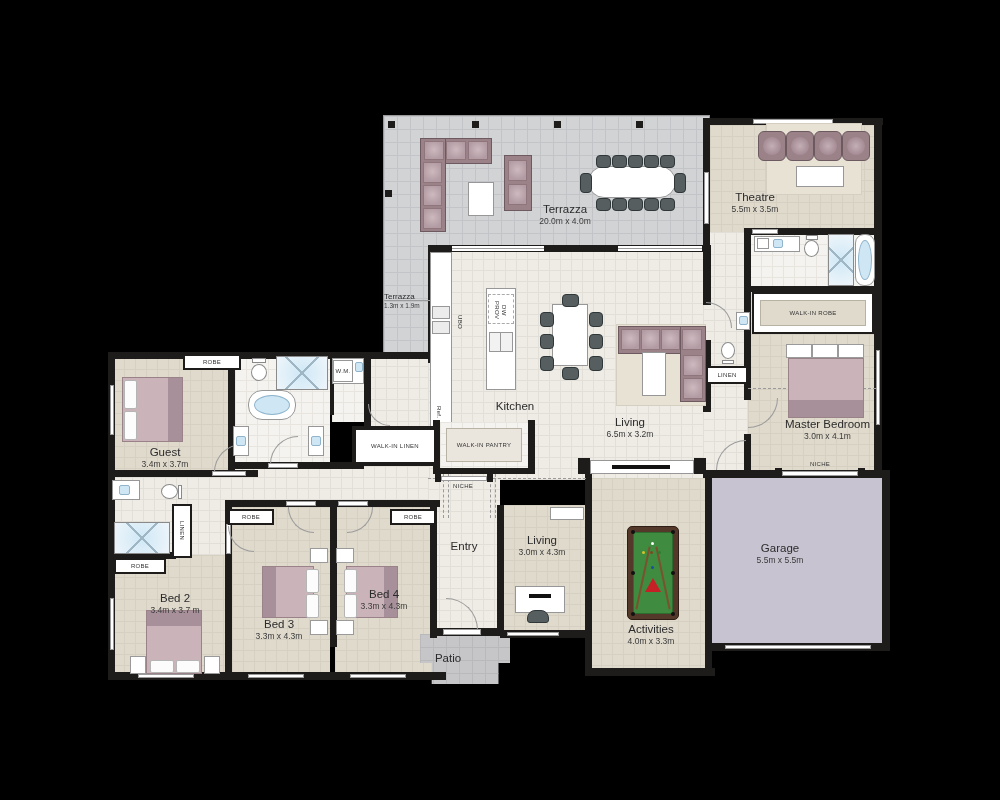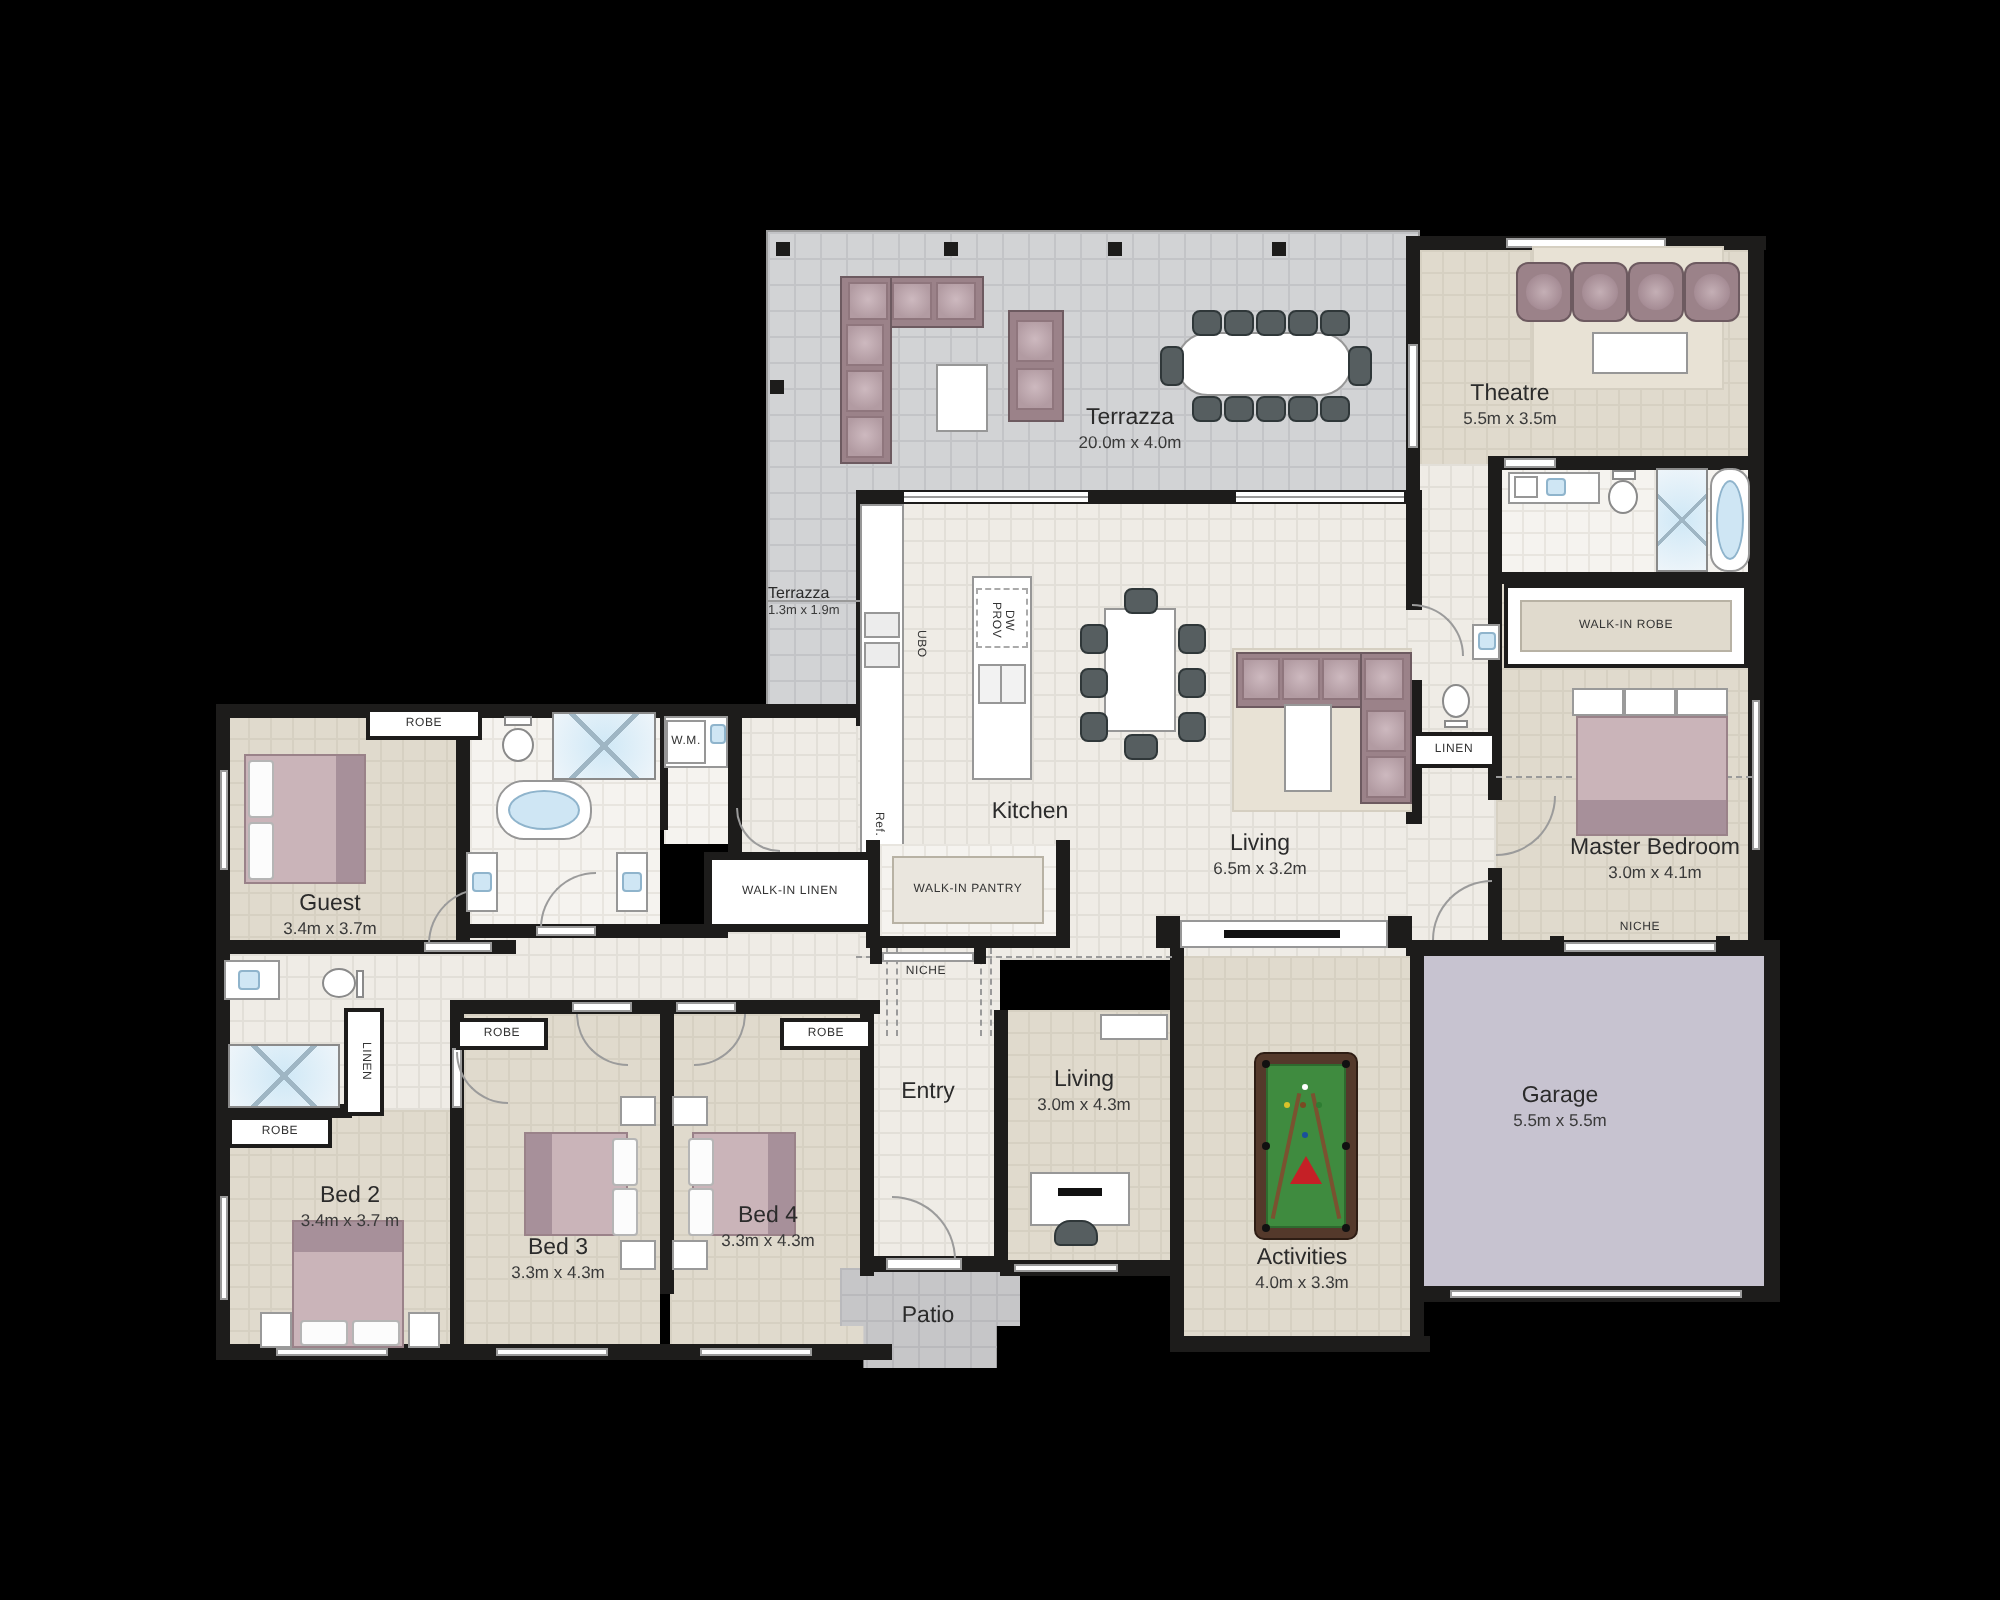"Bed 4" div.a { top: 602px -> 588px }
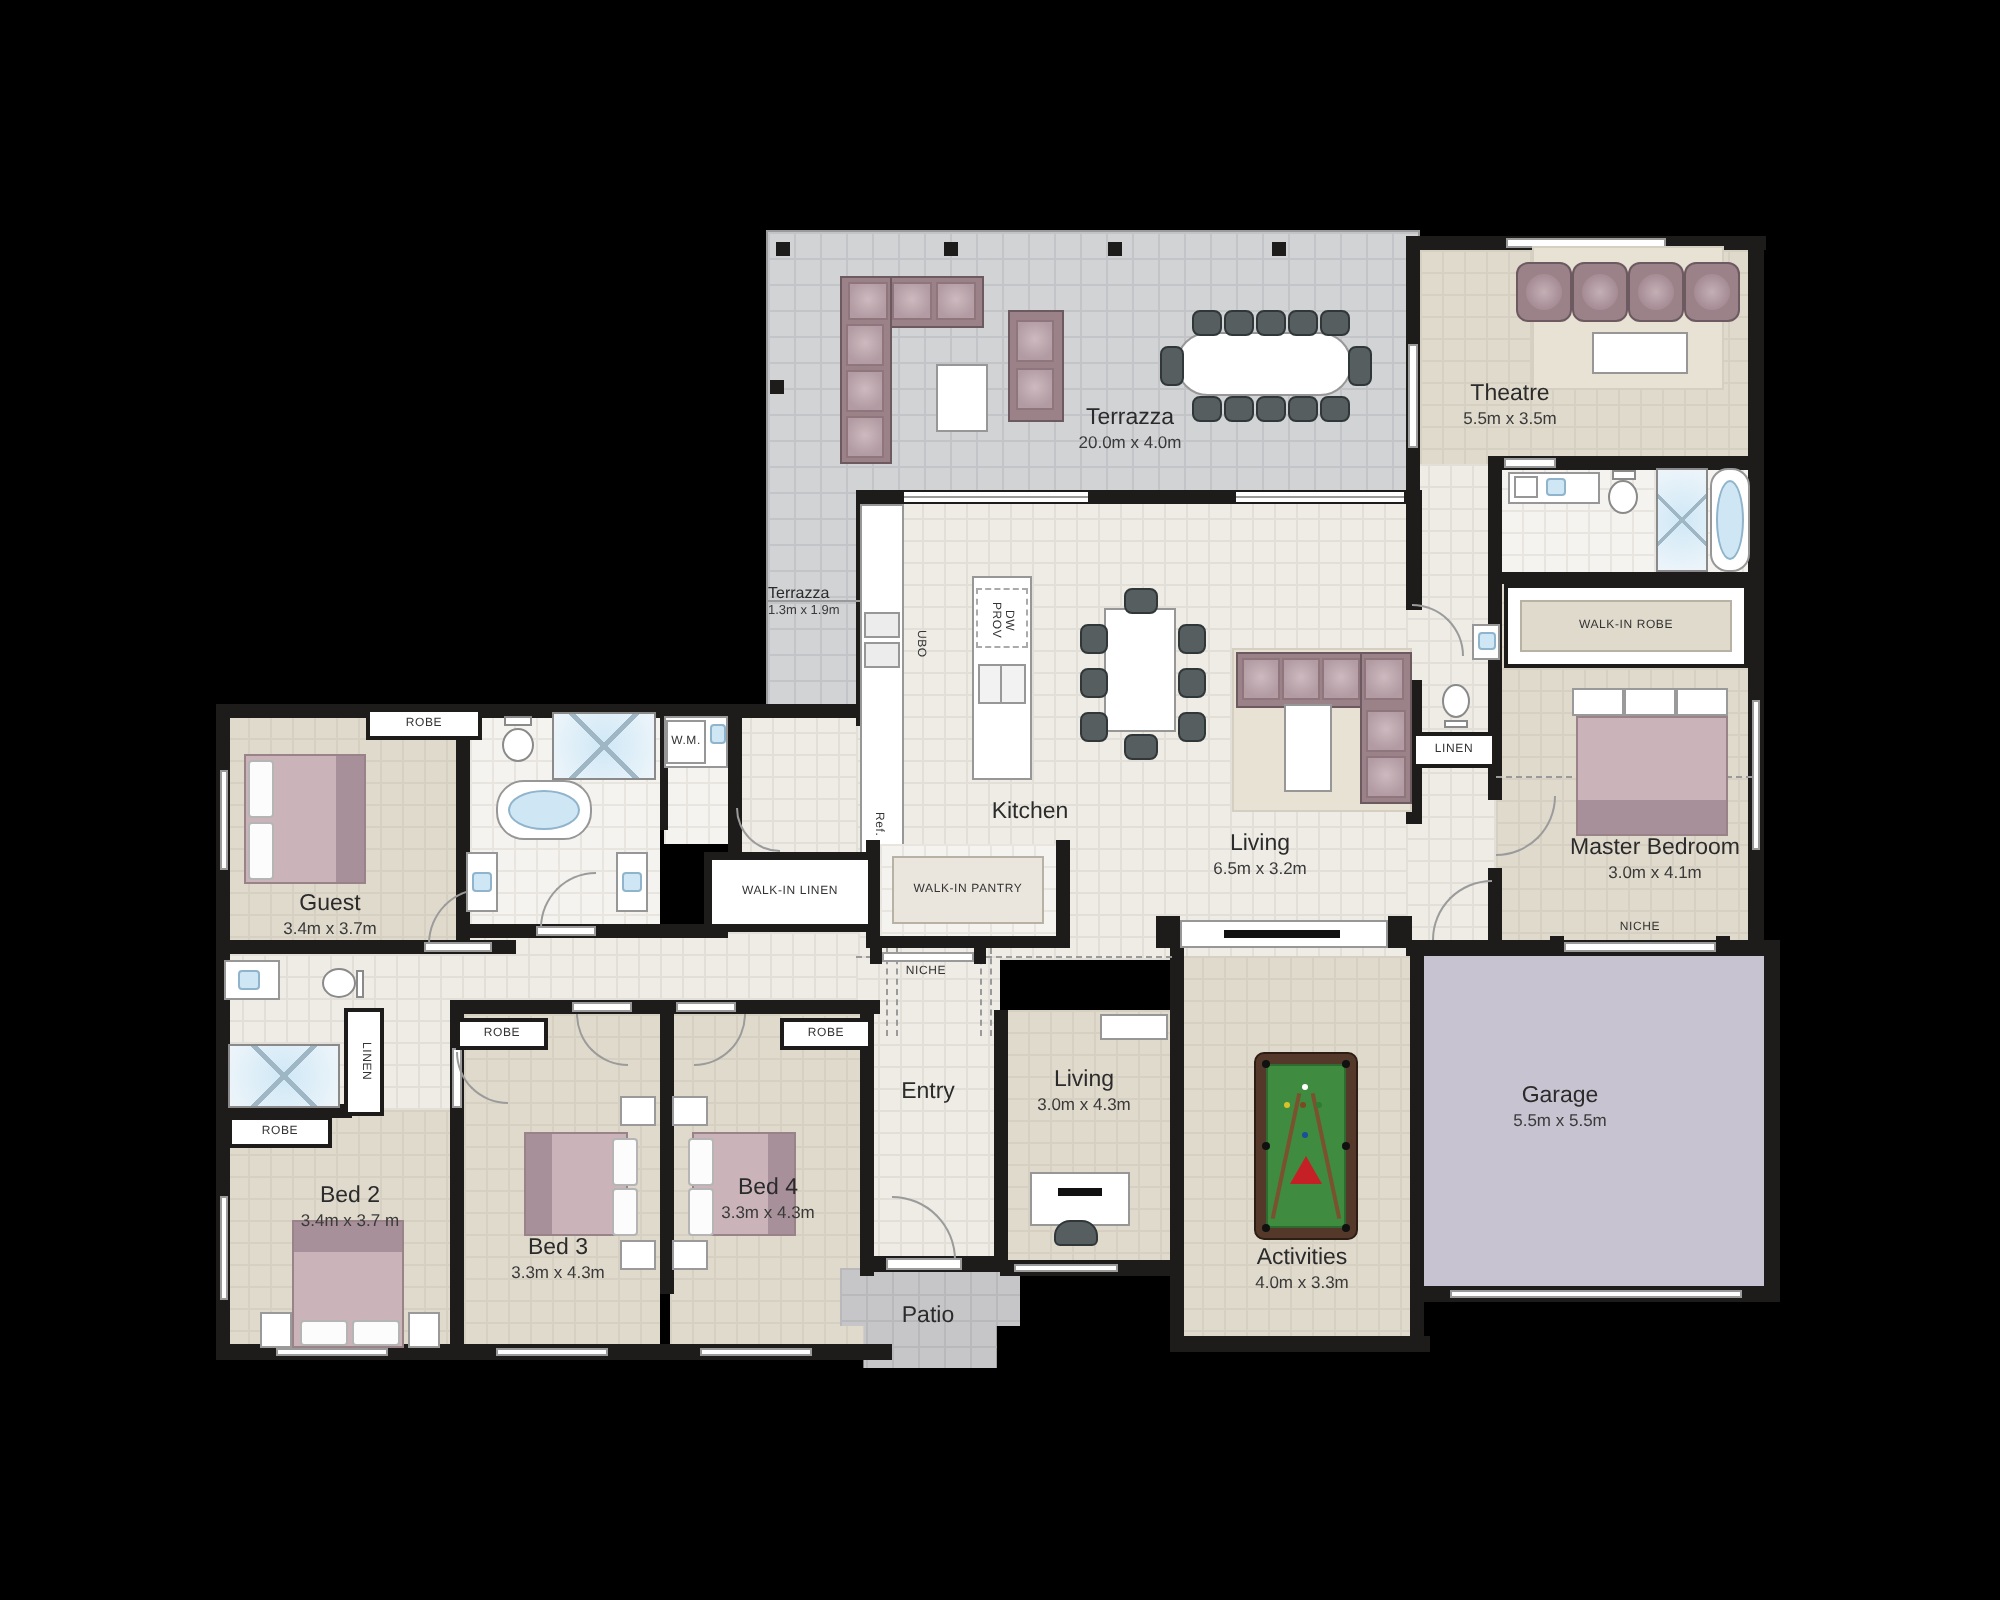"Patio" div.a { left: 438px -> 422px }
